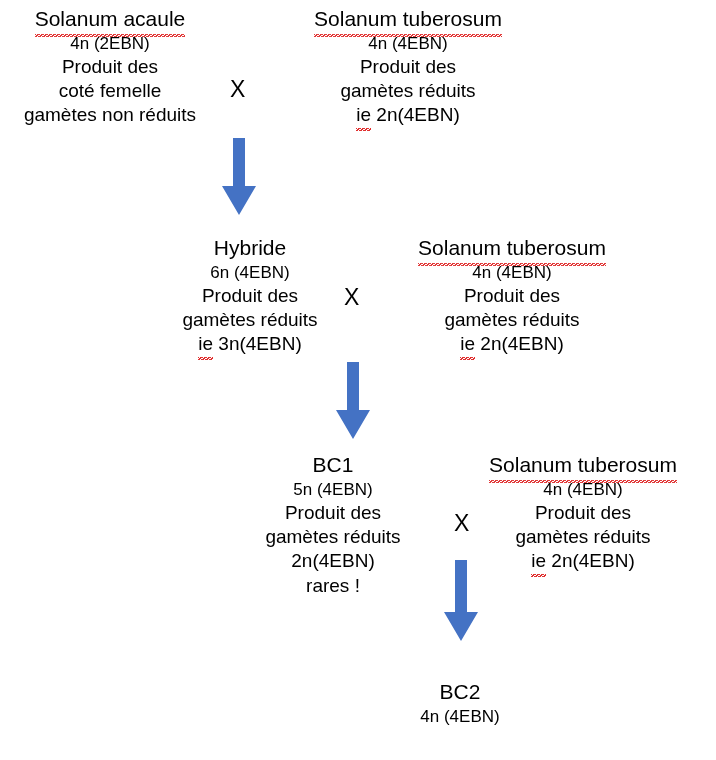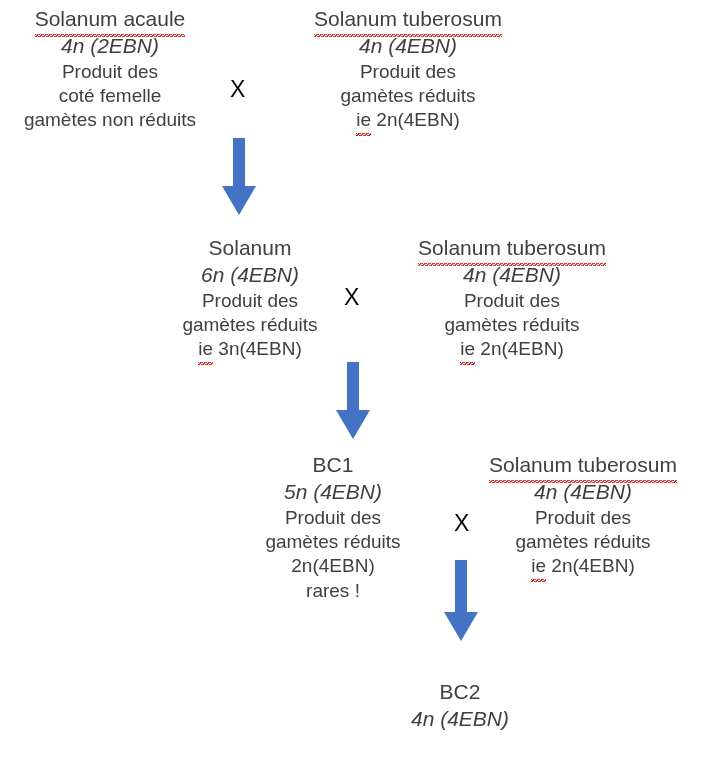"Solanum acaule" .block { color: #404040 -> #000000 }
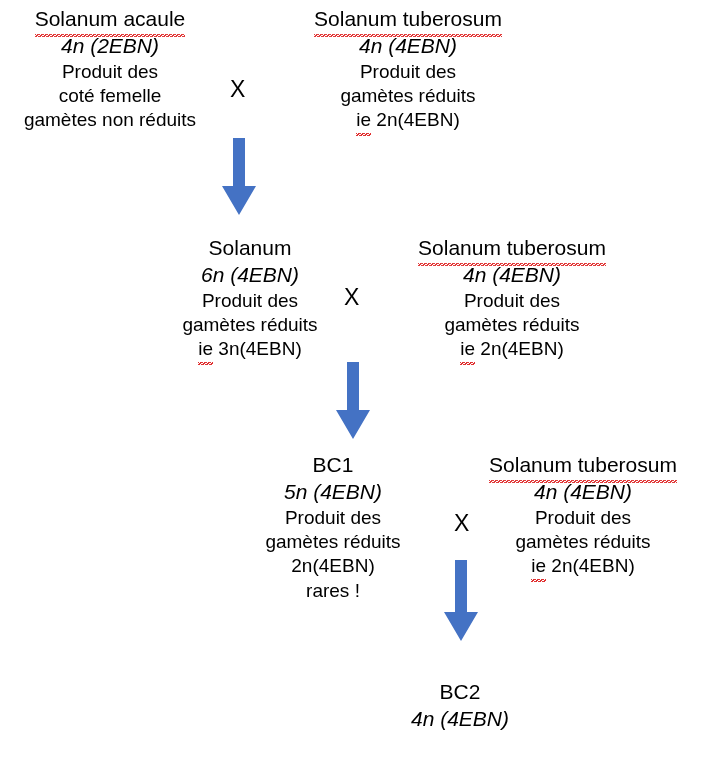"4n (2EBN)" .ploidy { font-size: 21px -> 17px; font-style: italic -> none }
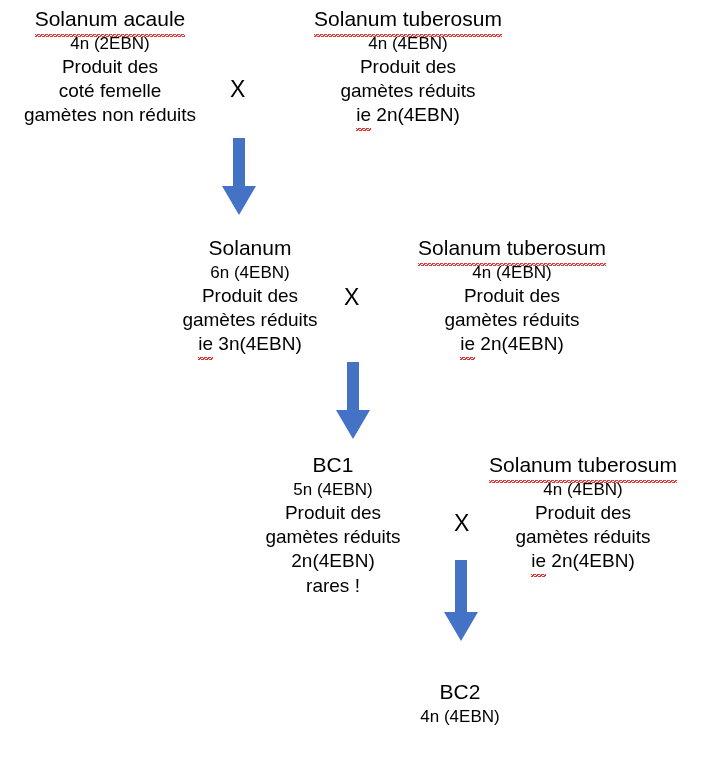"Solanum" span { text: Solanum -> Hybride }
